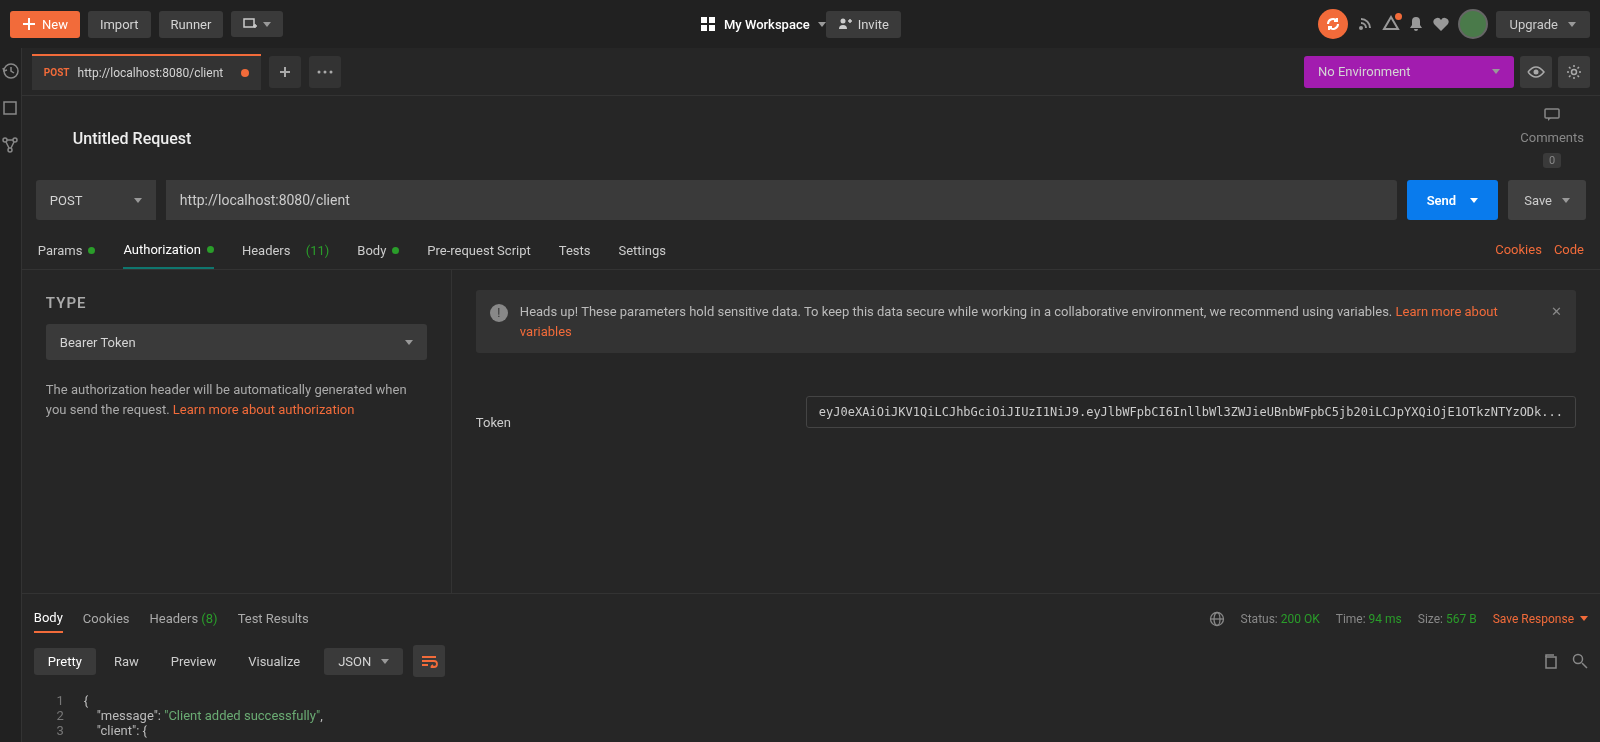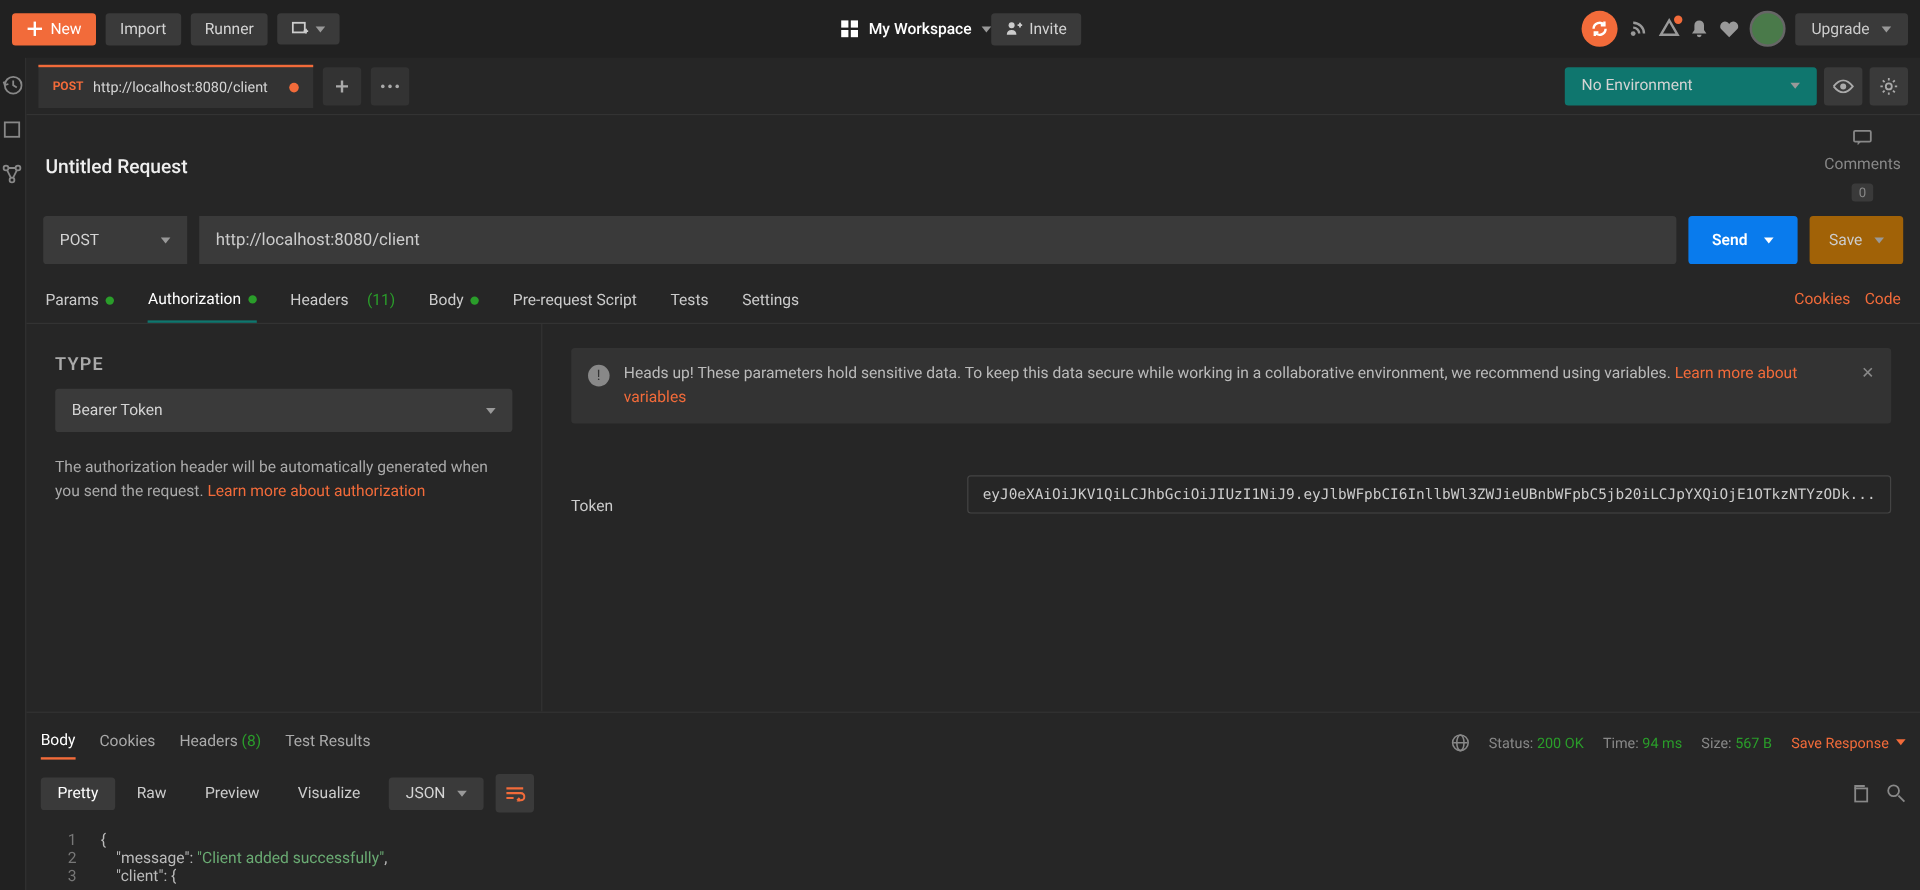"No Environment" .envselect { background: #0f766e -> #a21caf }
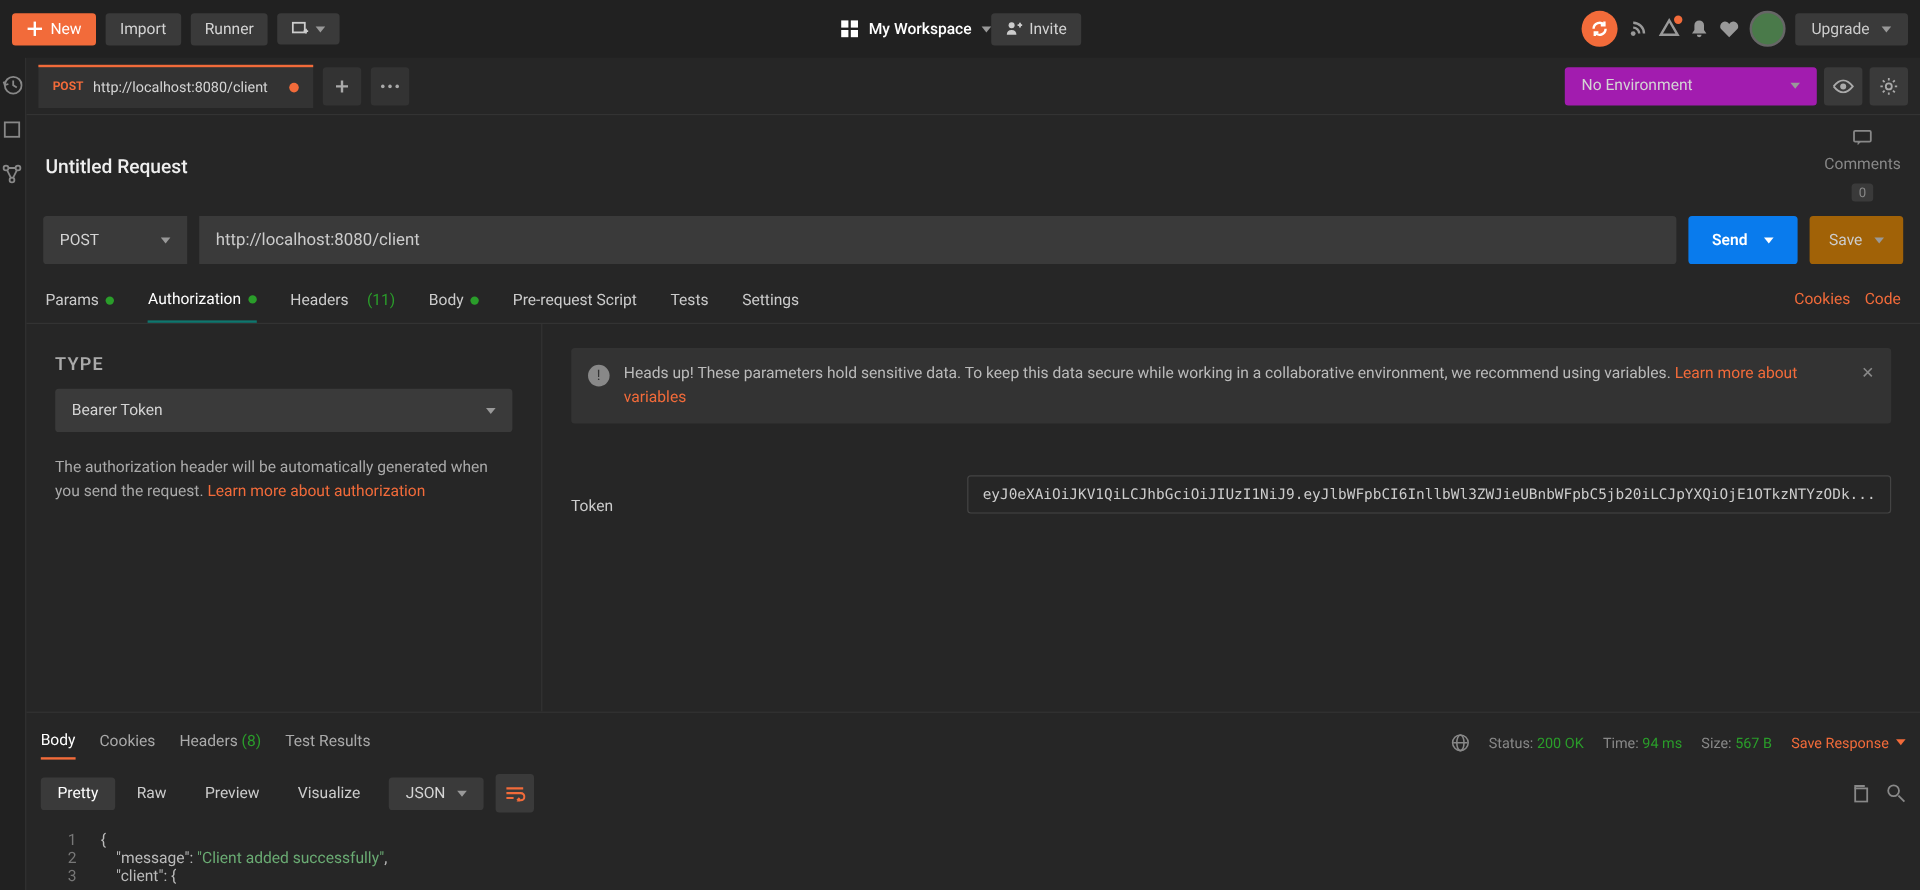"Untitled Request" .titlerow .title { margin-left: none -> 35px }
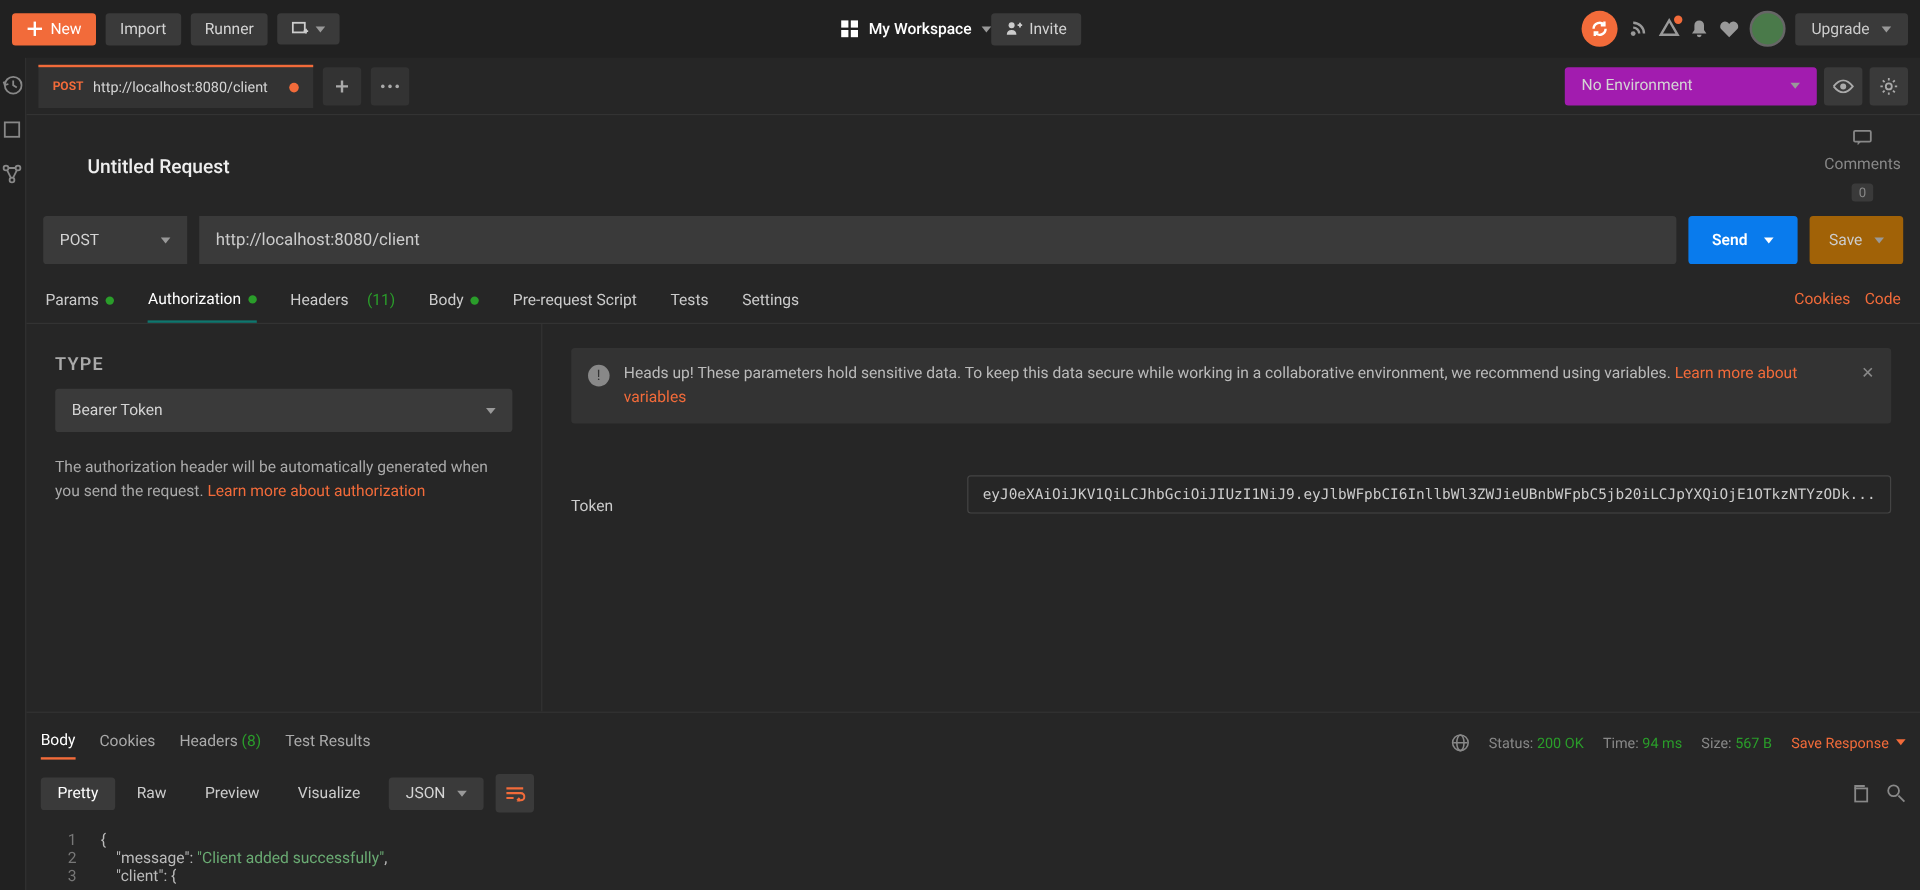"Save" .savebtn { background: #a16207 -> #404040 }
